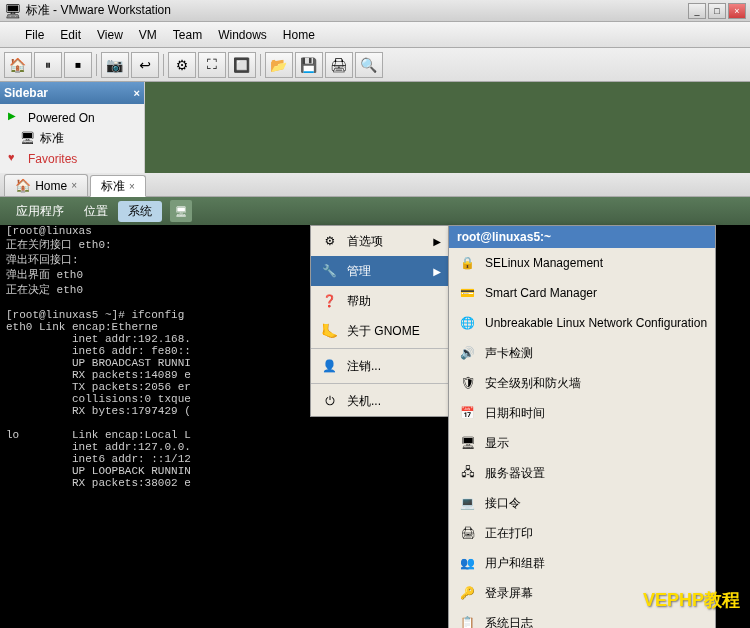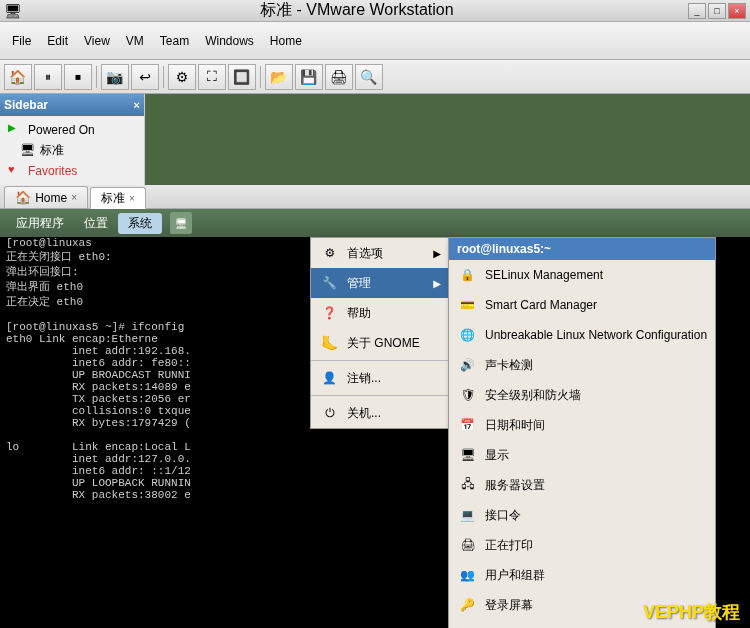"标准 - VMware Workstation" .title-bar-text { font-size: 16px -> 12px; text-align: center -> none }
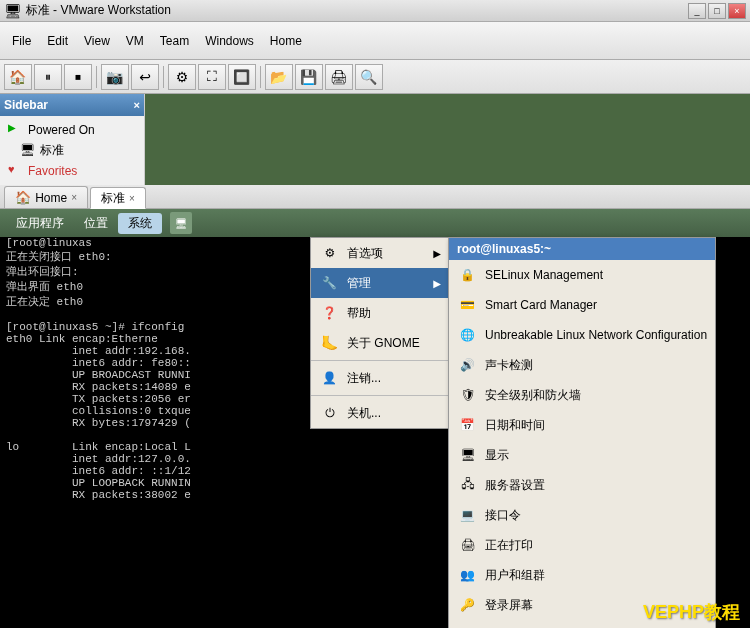"File" .menu-bar { height: 38px -> 26px; padding: 0 4px -> 0 17px }
